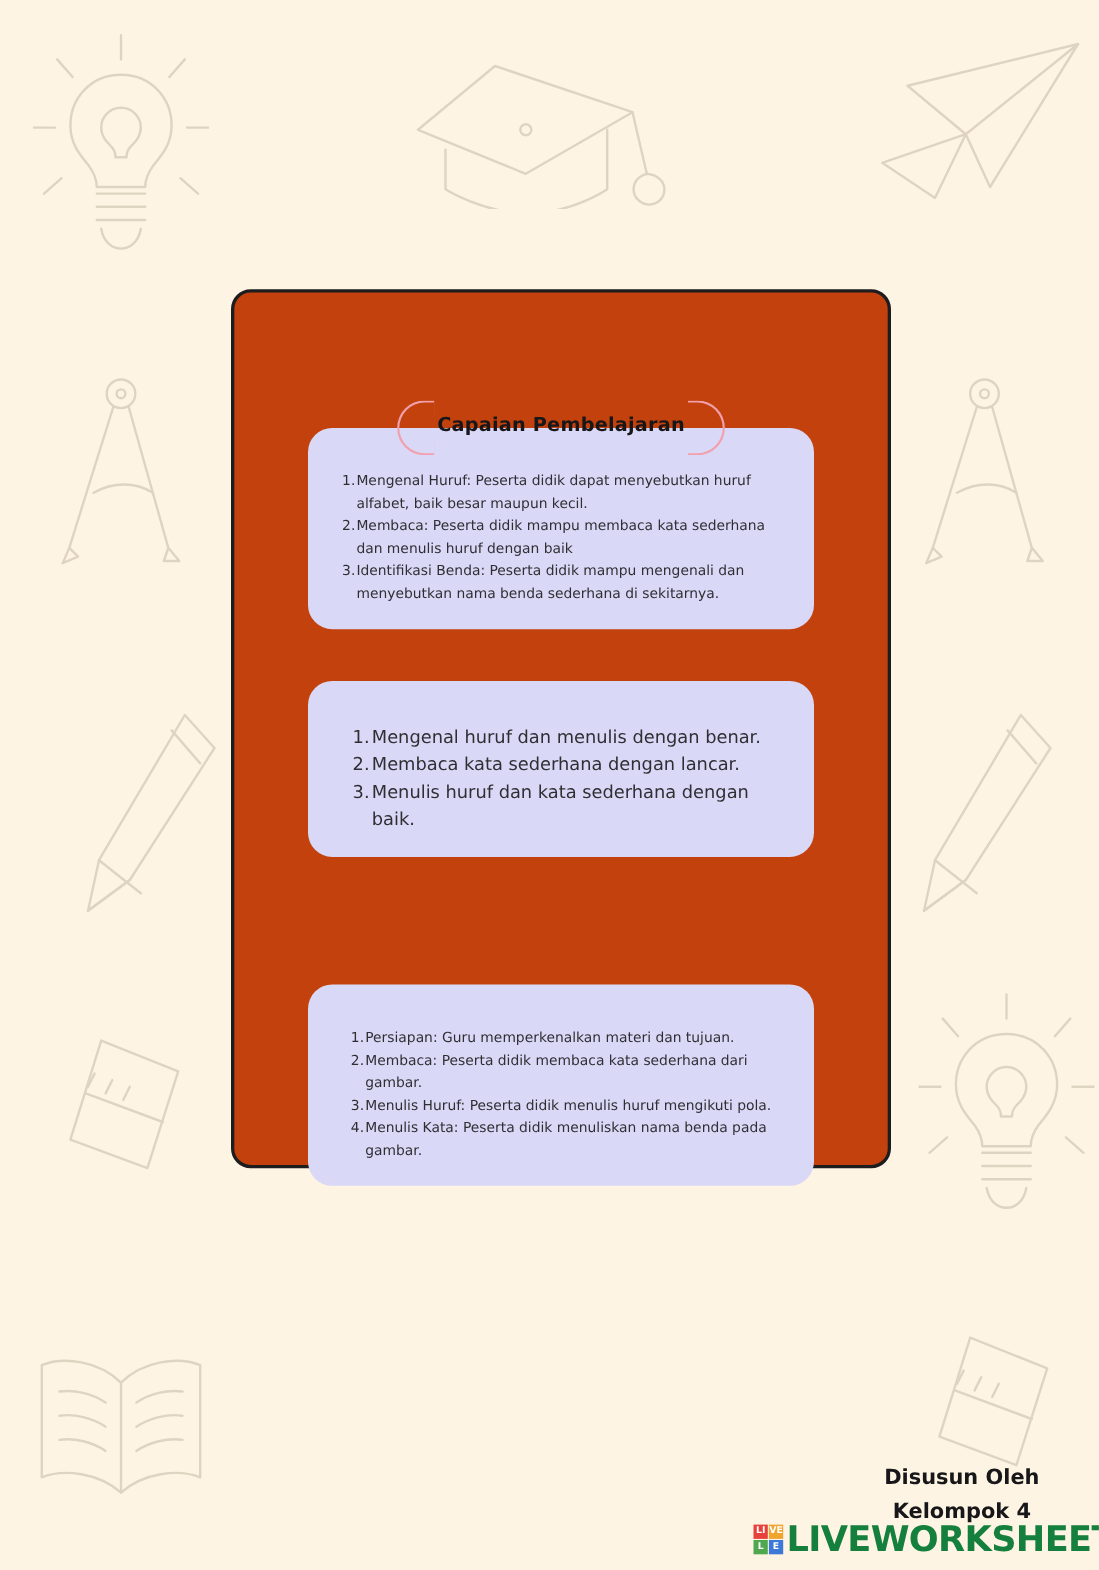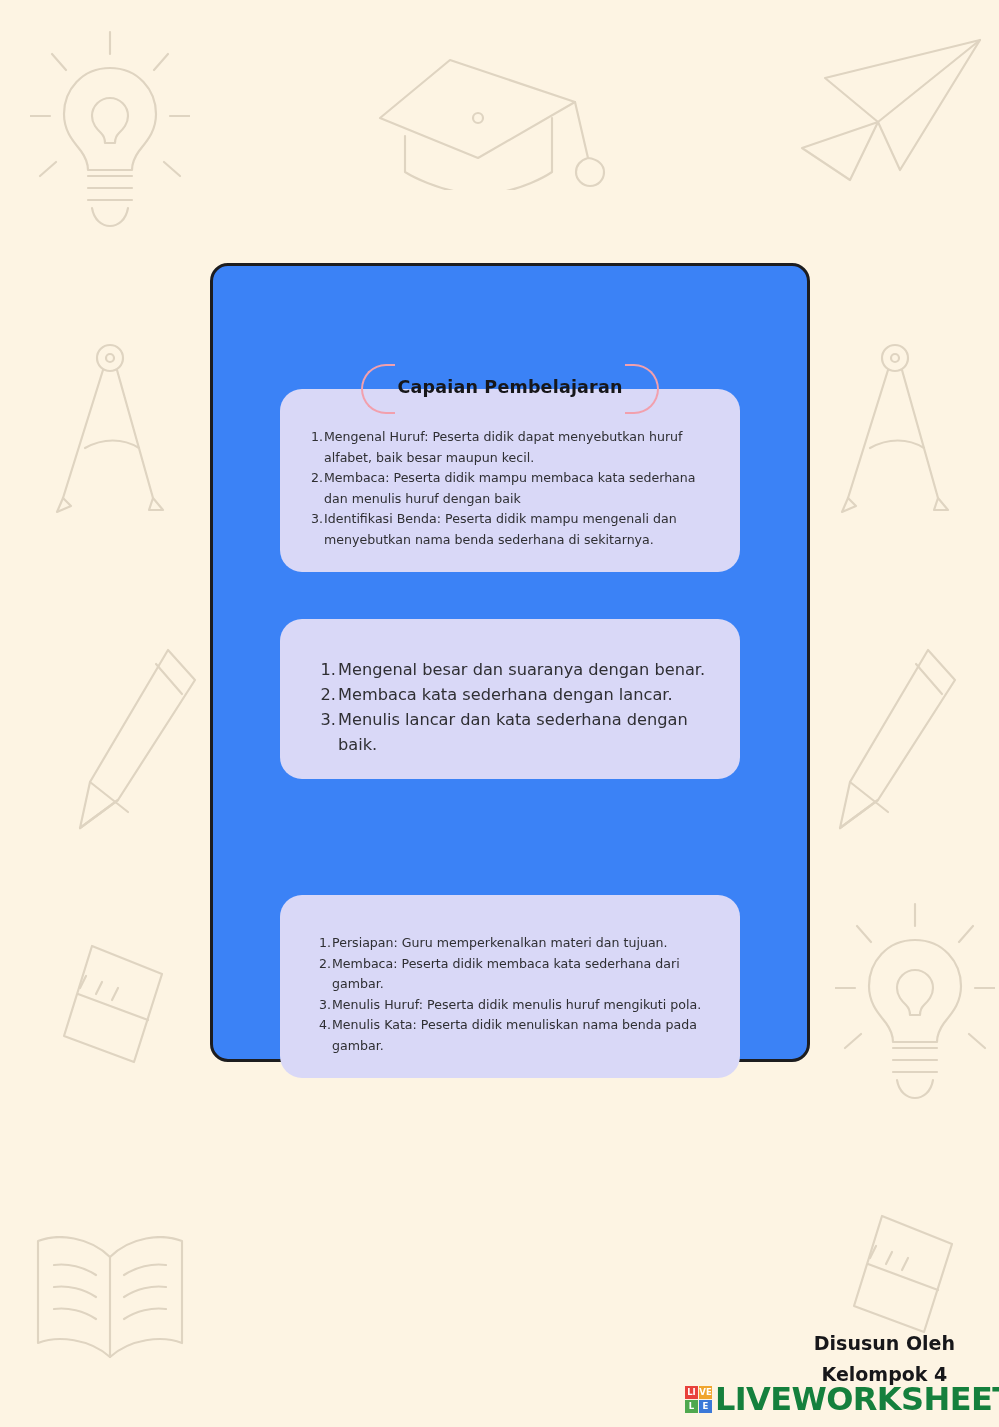"Capaian Pembelajaran" .card { background: #3b82f6 -> #c2410c }
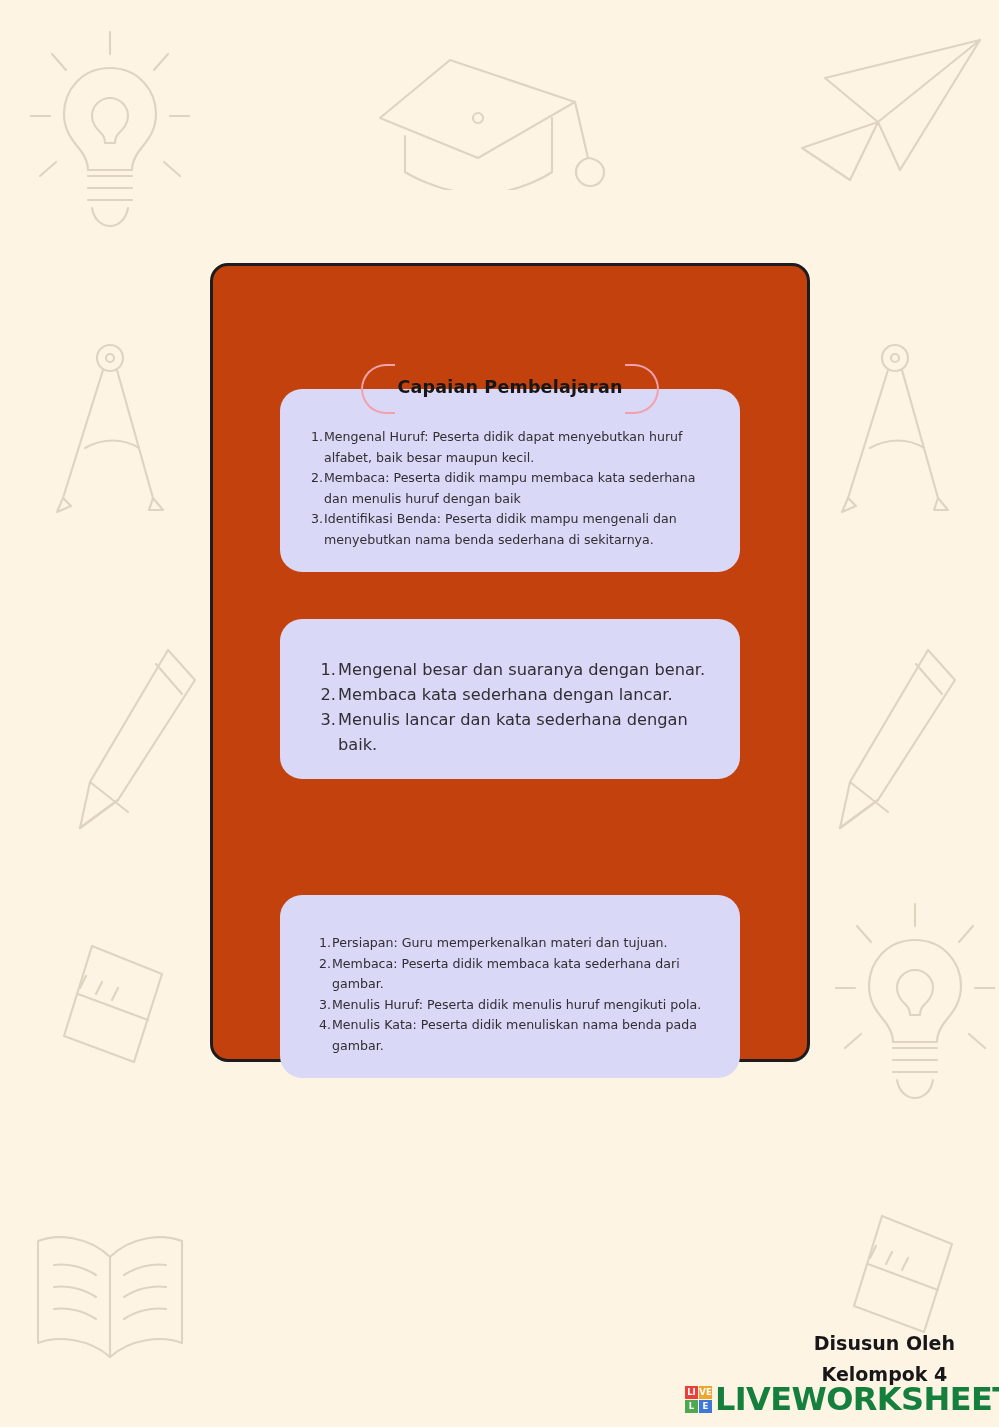"Mengenal besar dan suaranya dengan" span.txt { text: besar dan suaranya -> huruf dan menulis }
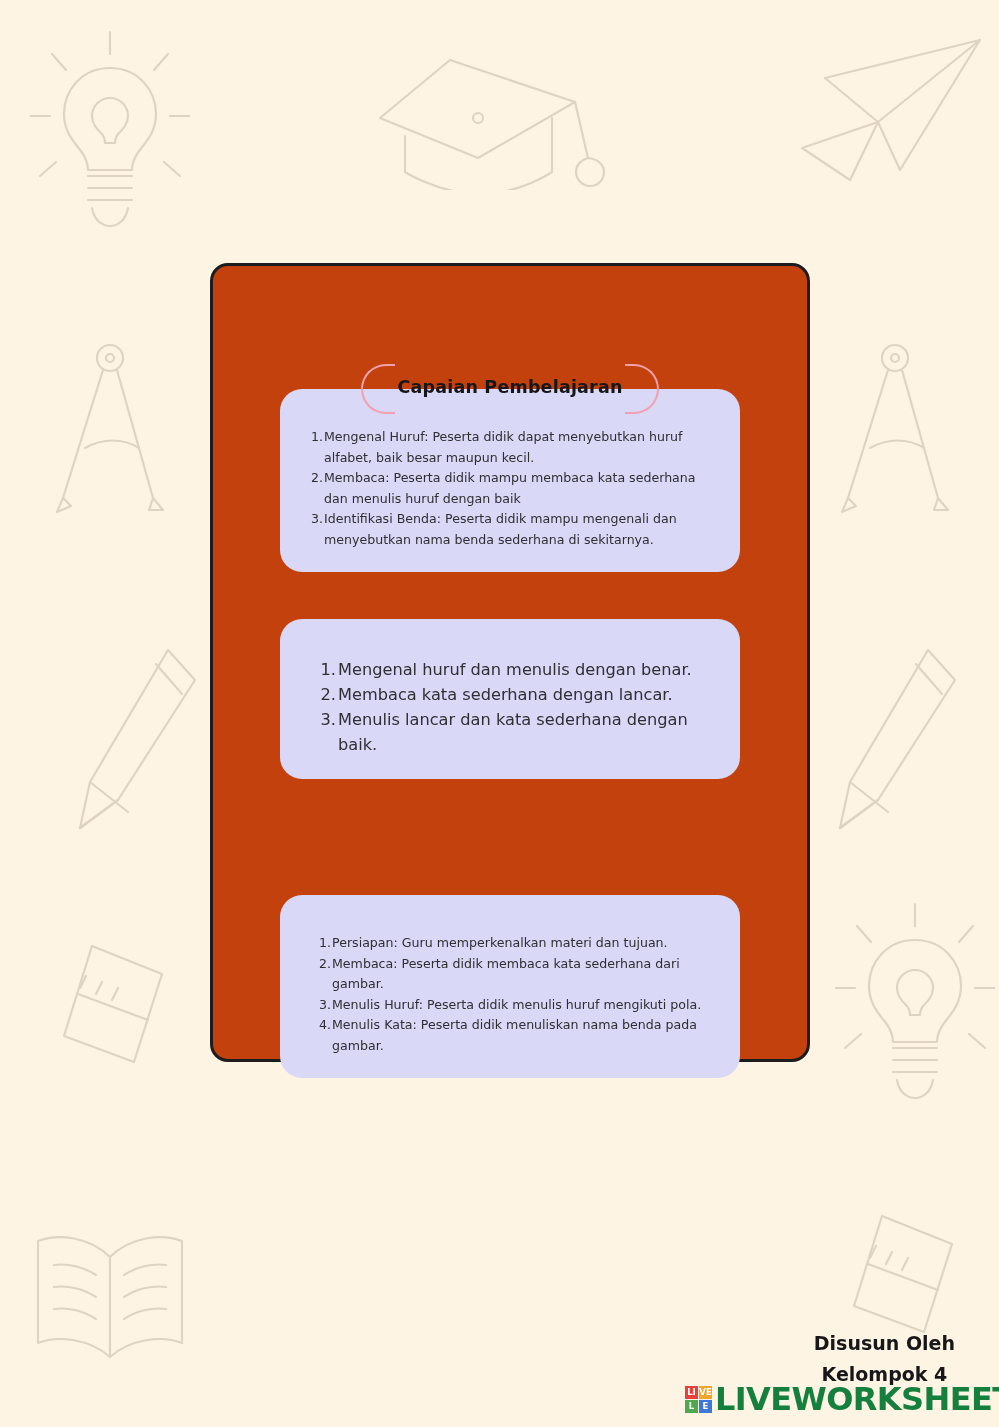"Menulis lancar dan kata sederhana" span.txt { text: lancar -> huruf }
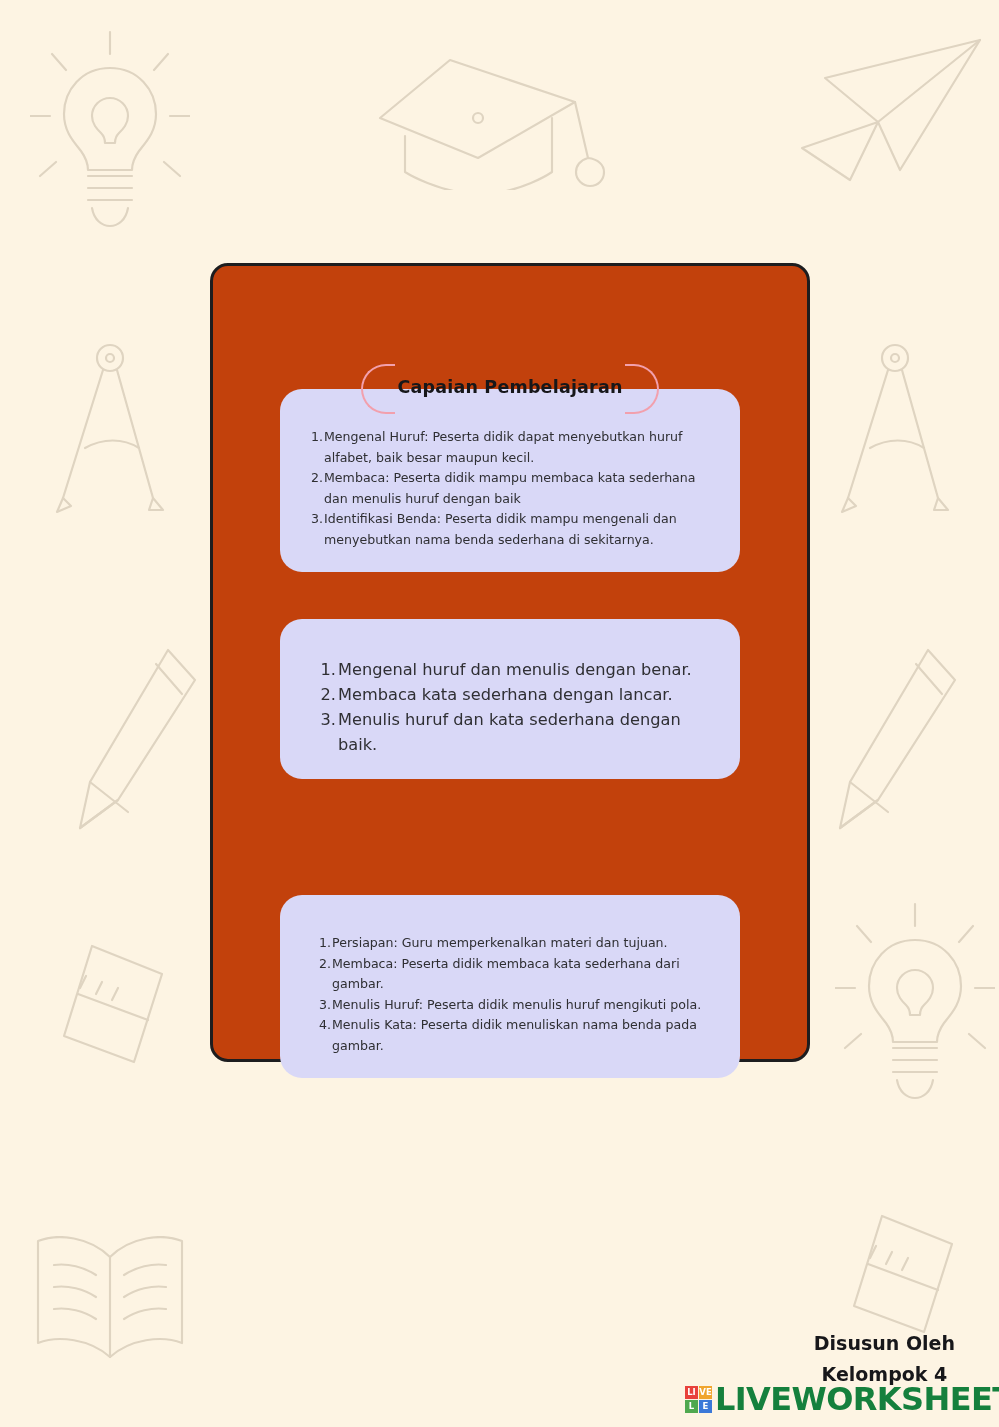"Disusun Oleh" .footer { right: 44px -> 54px }
